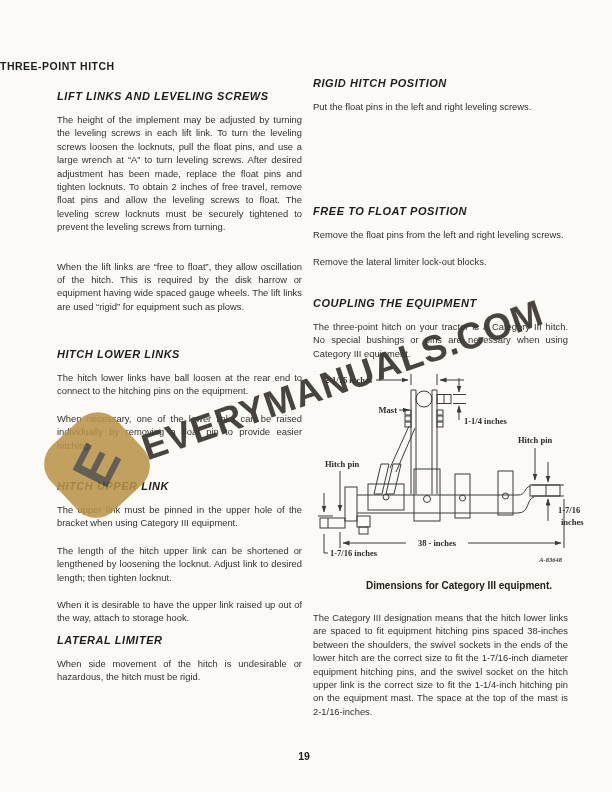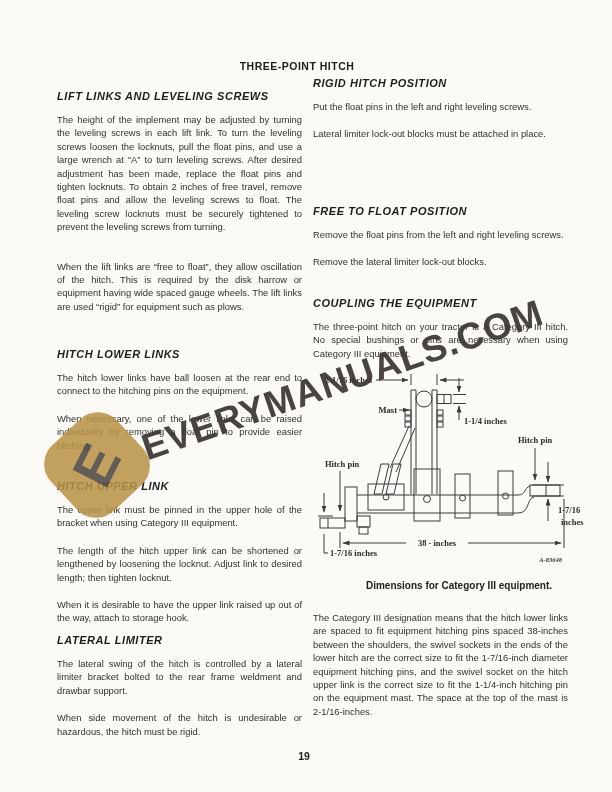"THREE-POINT HITCH" .page-header { text-align: center -> left }
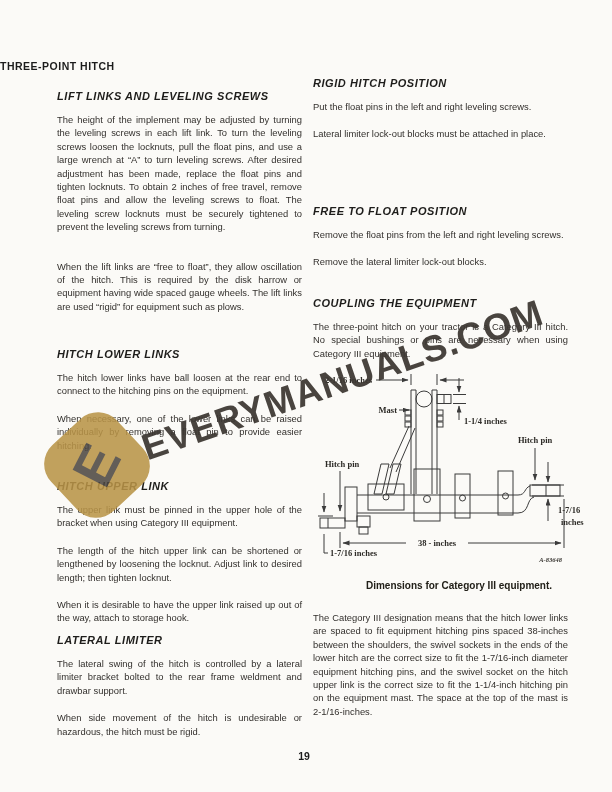"Lateral limiter lock-out blocks must" p.body { html: <p>Lateral limiter lock-out blocks must be attached in place.</p> -> none }
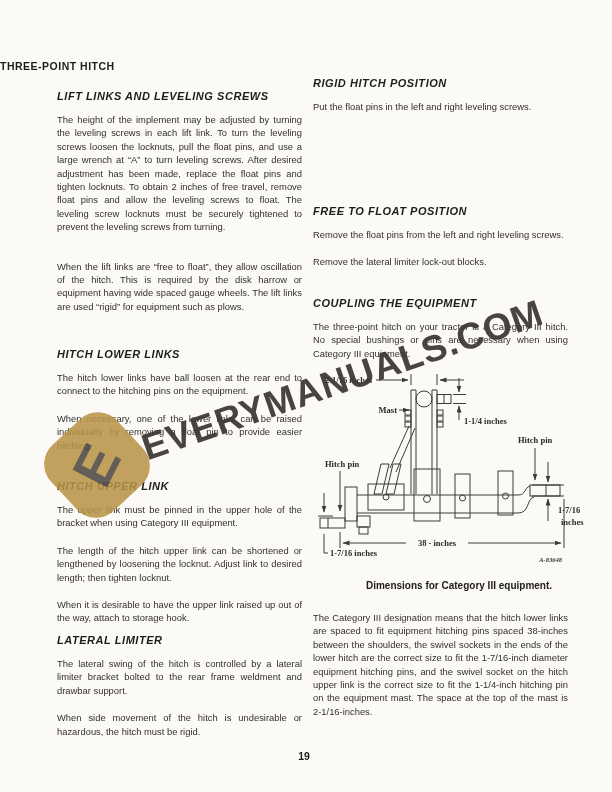"The lateral swing of the" p.body { html: <p>The lateral swing of the hitch is controlled by a lateral limiter bracket bolted to the rear frame weldment and drawbar support.</p> -> none }
